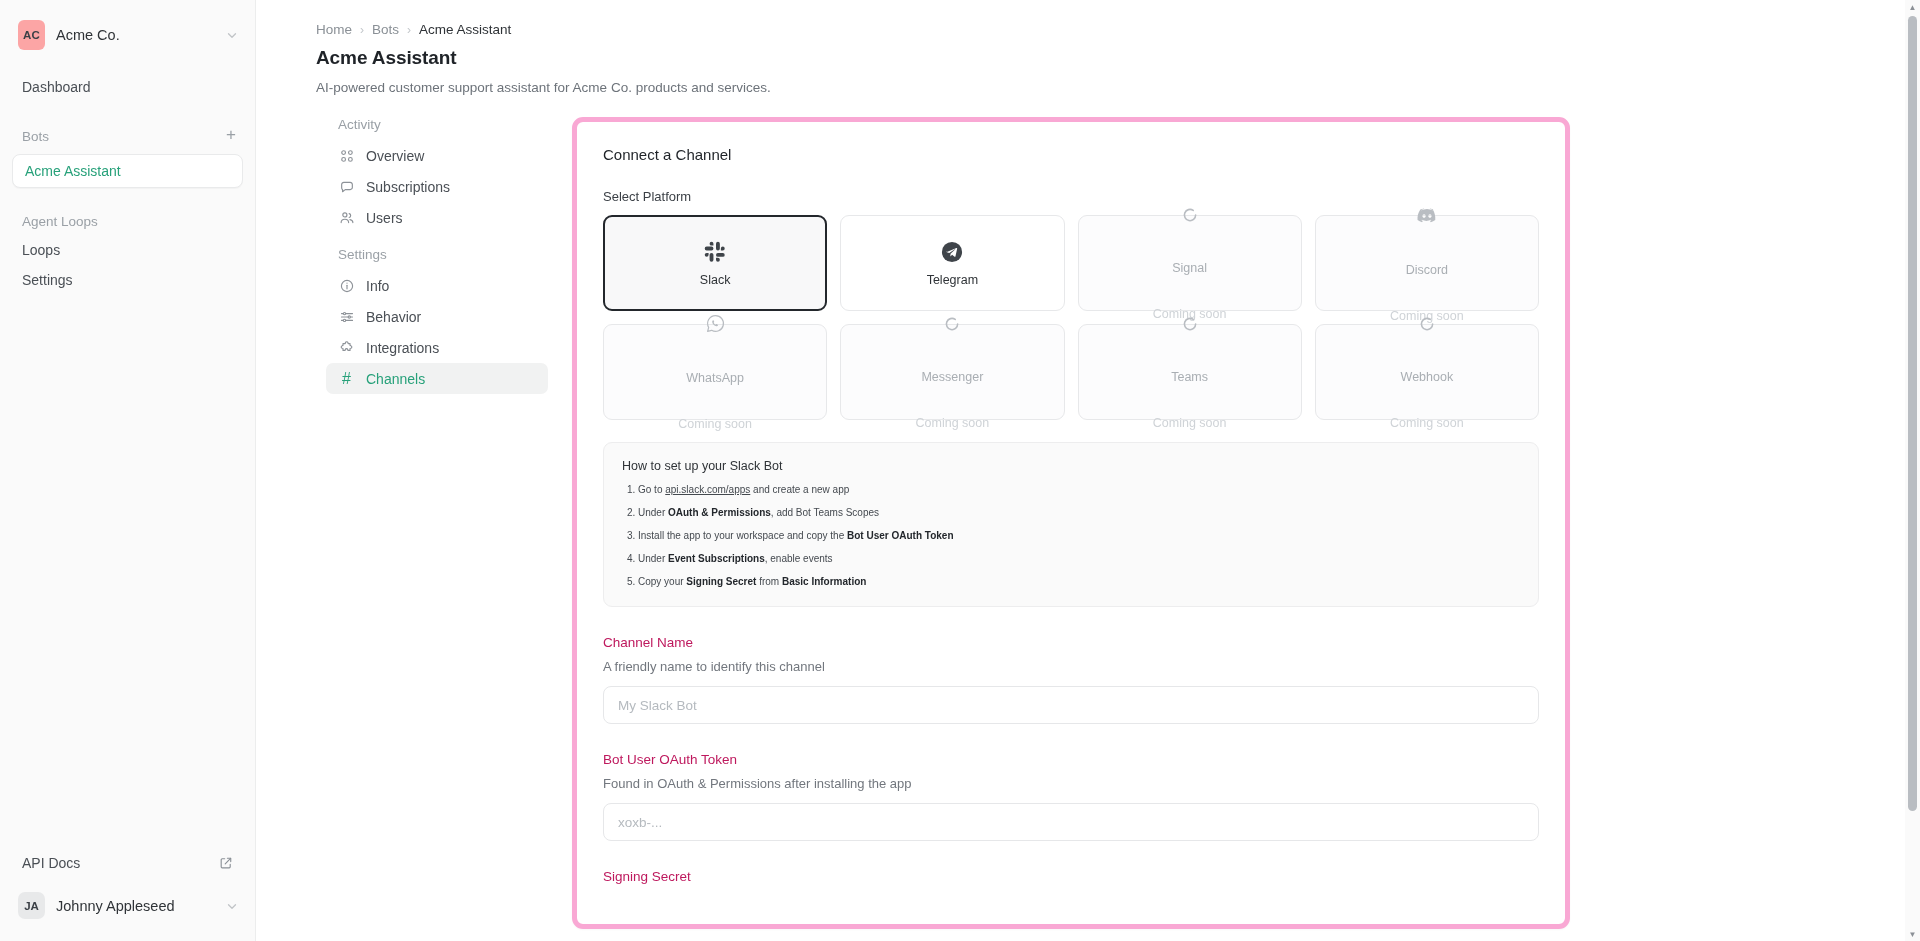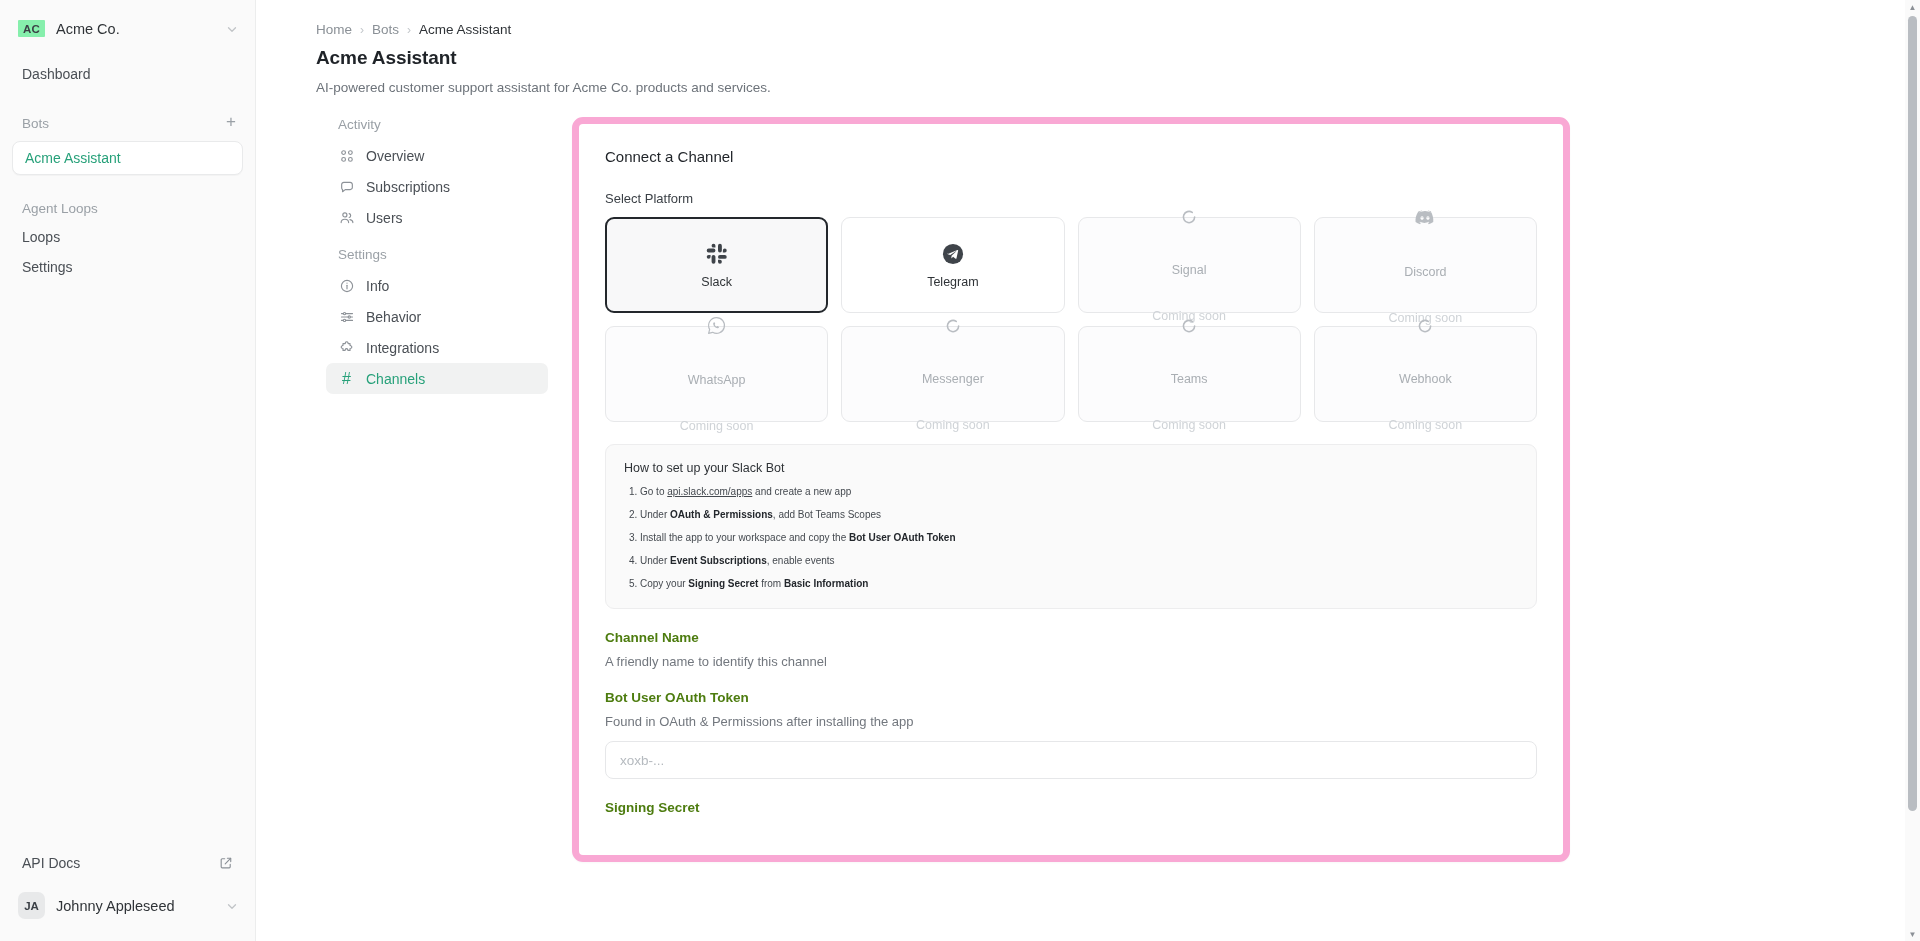"AC" .org-avatar { background: #86efac -> #fca5a5; border-radius: 1px -> 6px; height: 17px -> 30px }
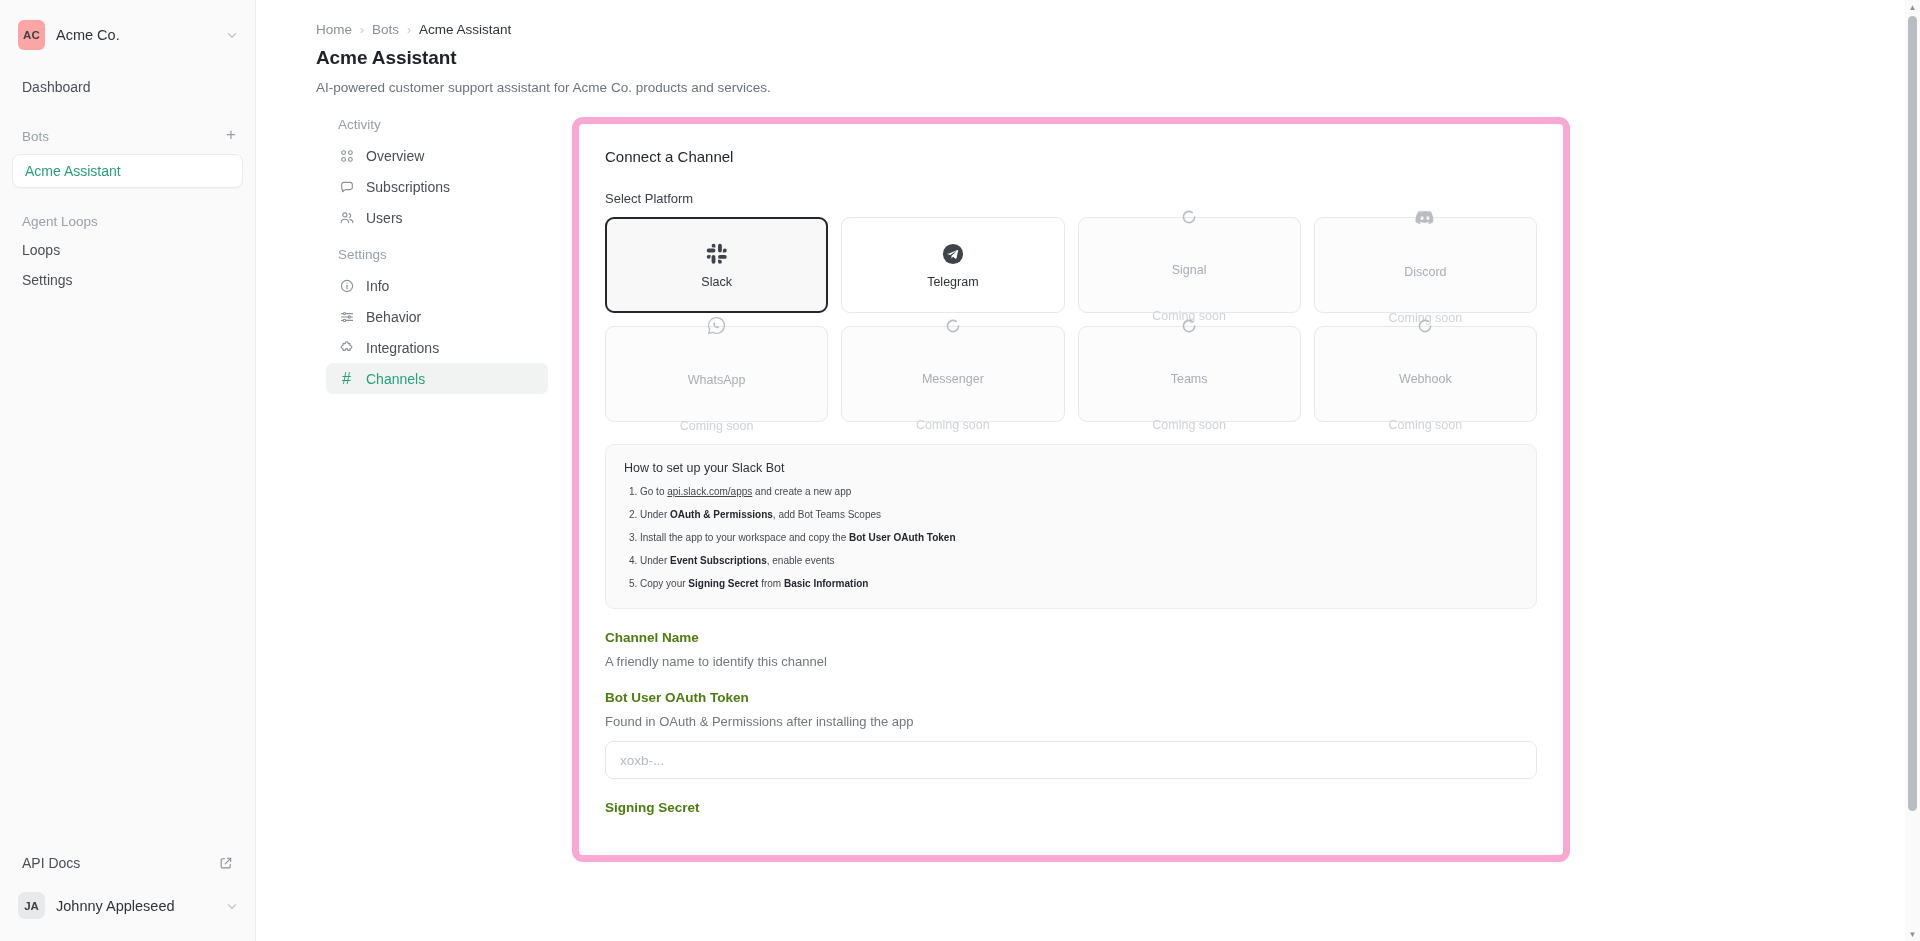"Connect a Channel" .card { border: 7px solid #f9a8d4 -> 5px solid #f9a8d4 }
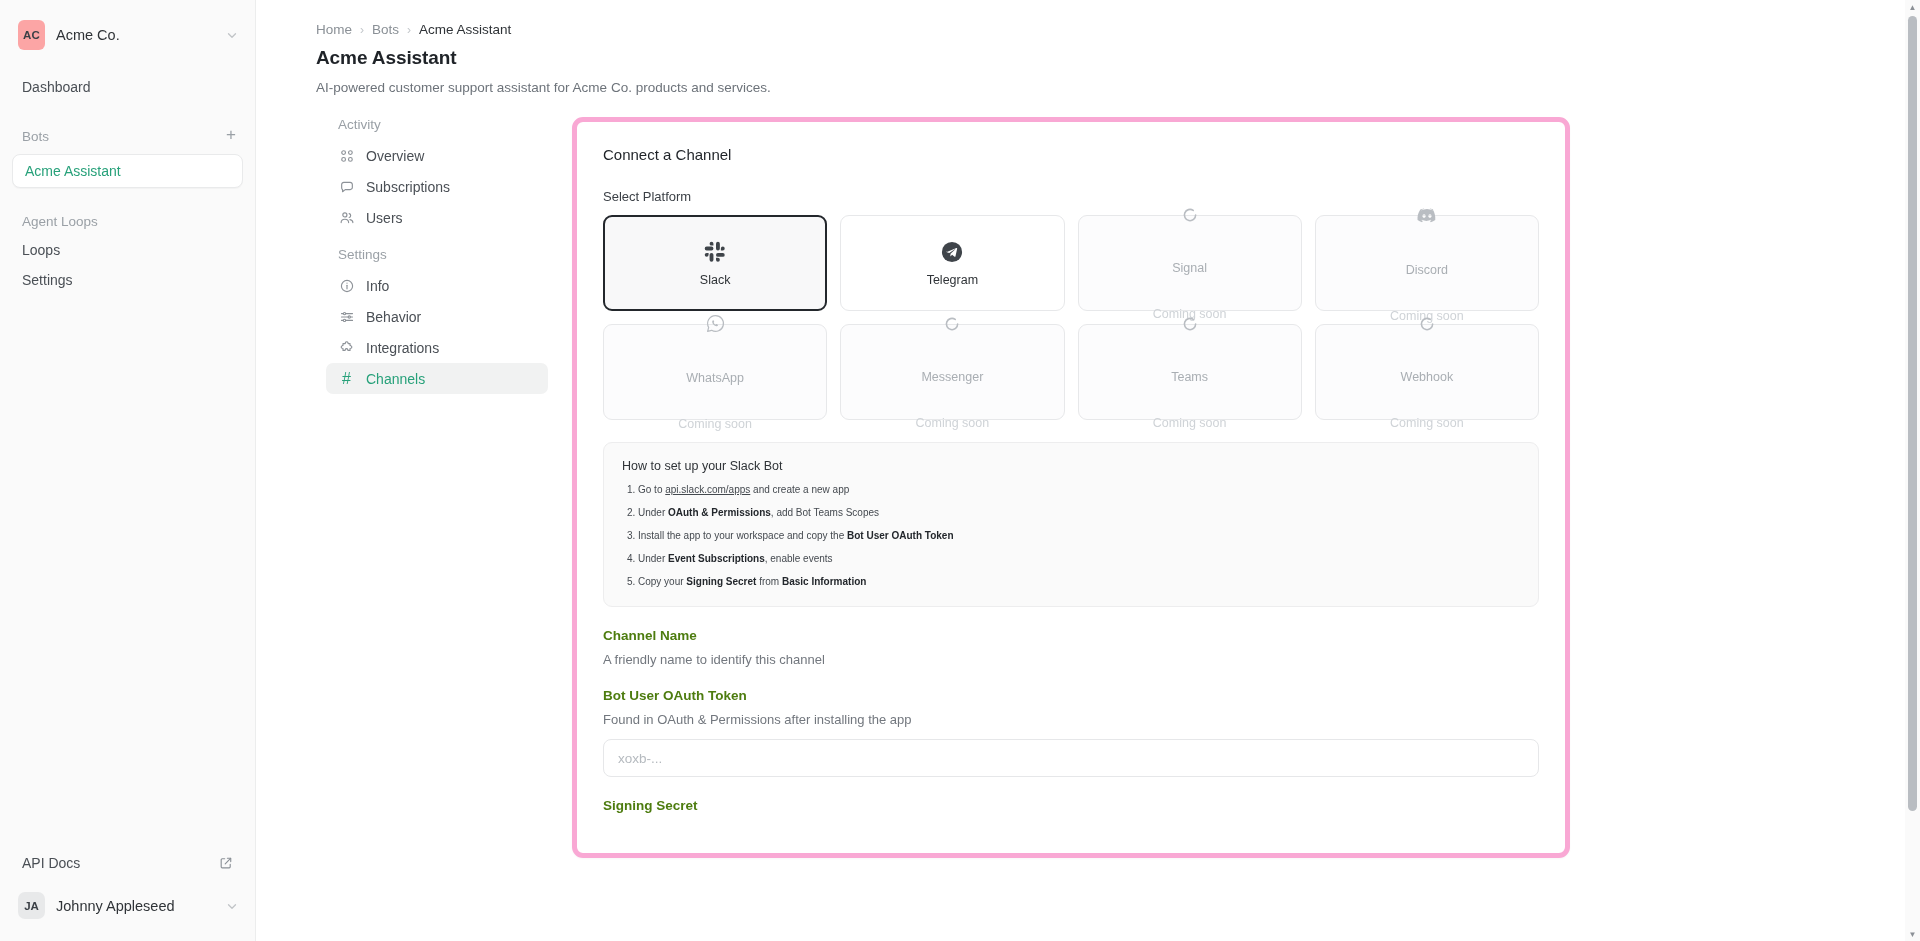"Channel Name" .fld-title { color: #4d7c0f -> #be185d; font-weight: 700 -> 400; margin-top: 21px -> 28px }
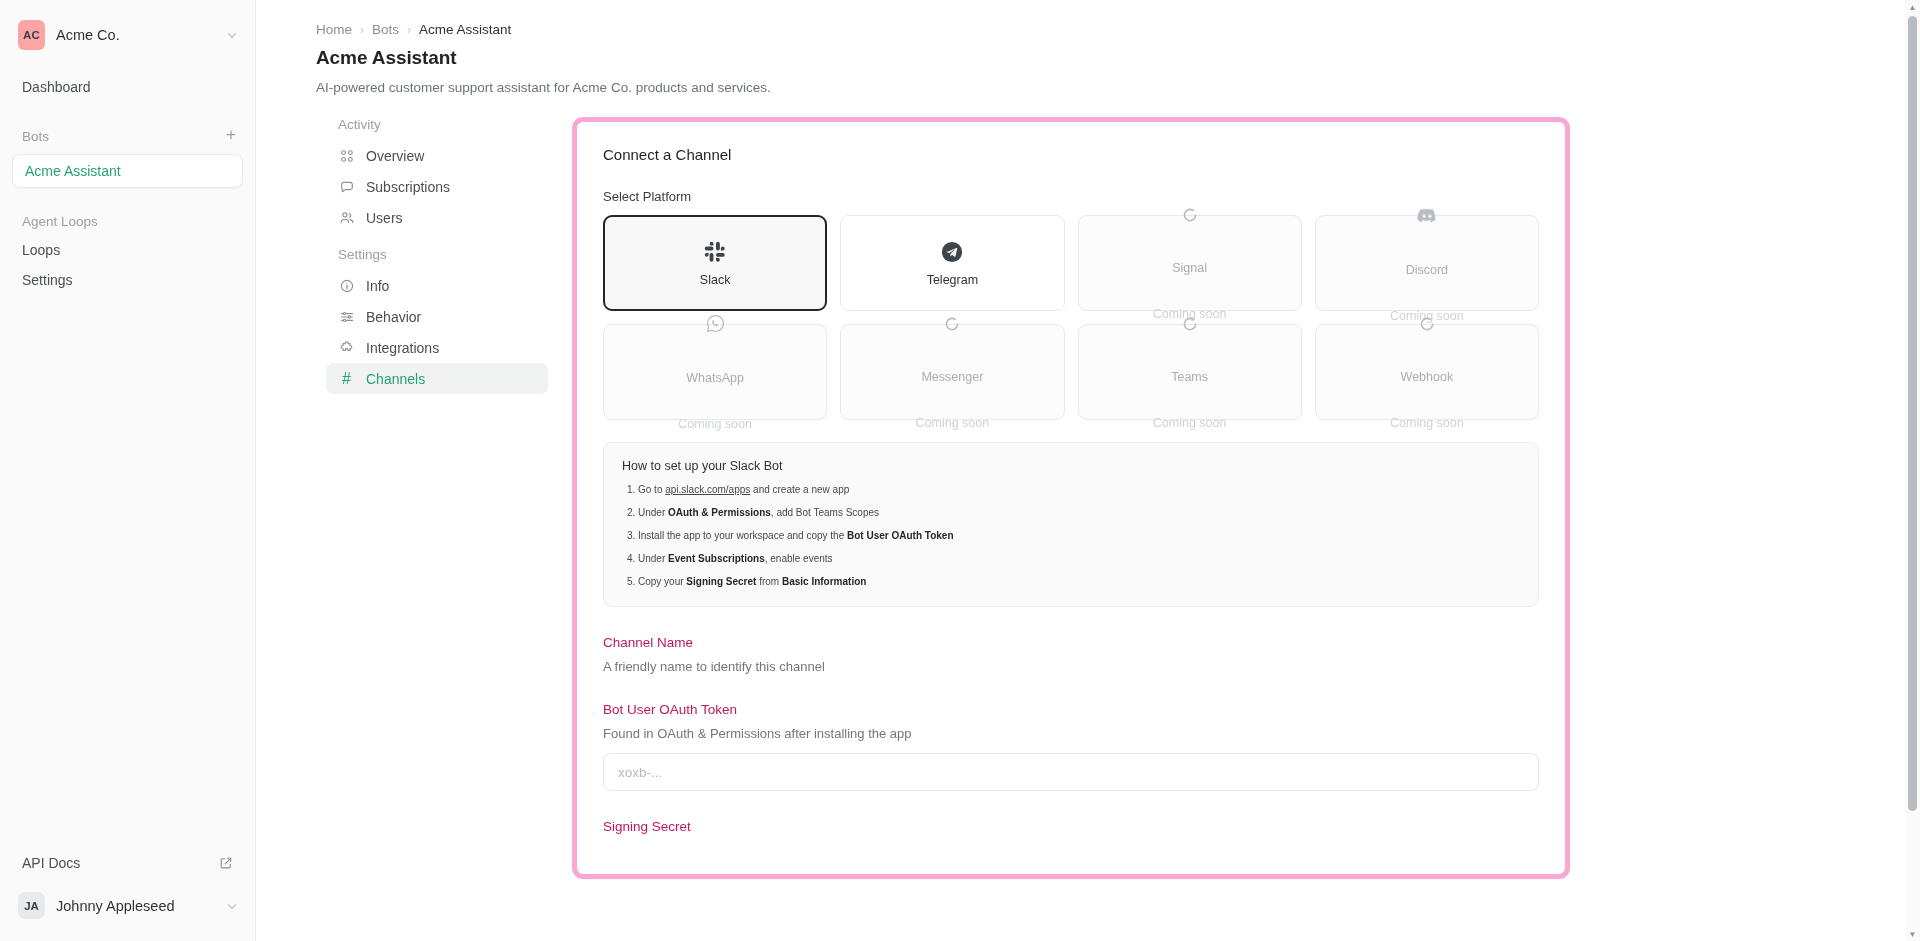"My Slack Bot" input.inp { html: none -> <input> }
